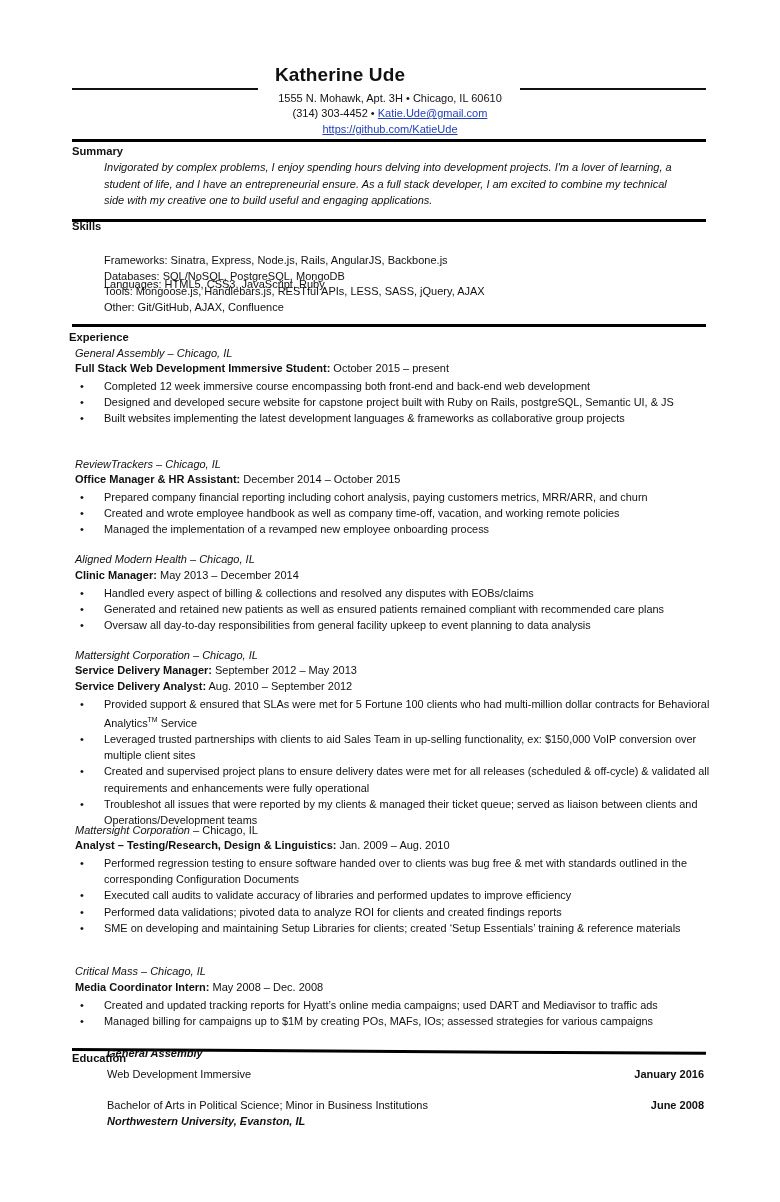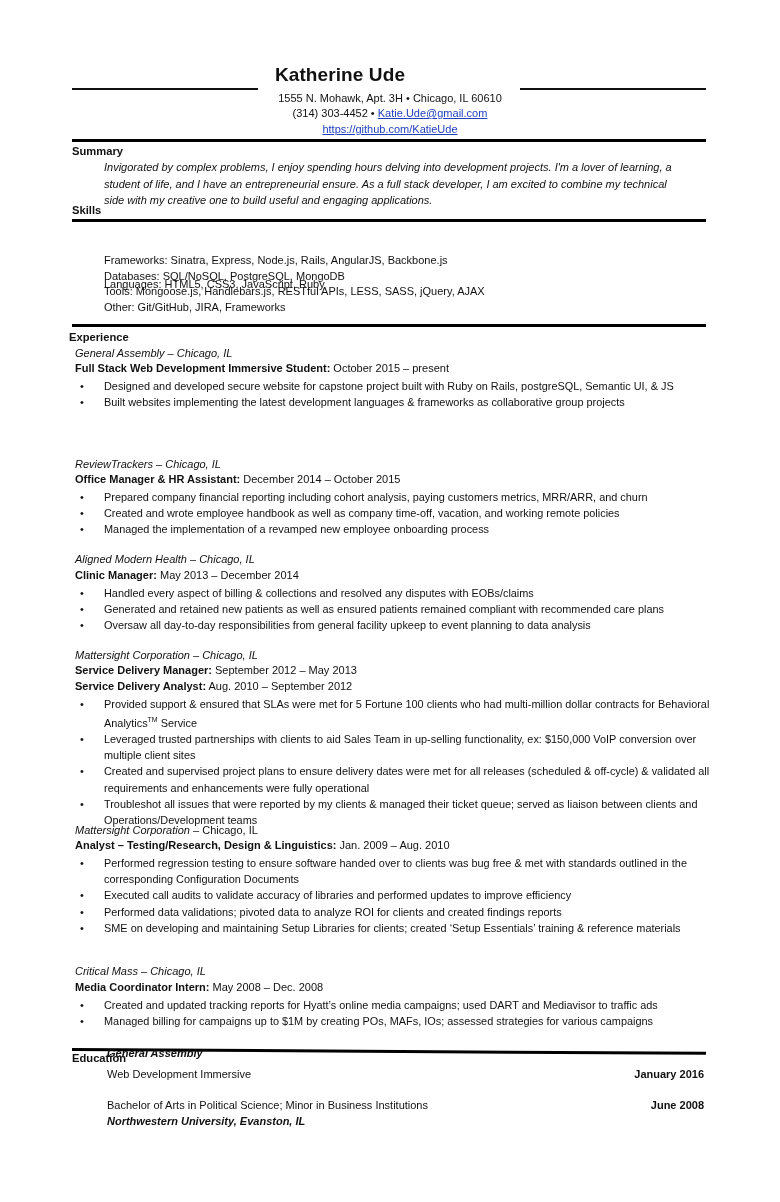"Skills" div.abs { top: 204px -> 220px }
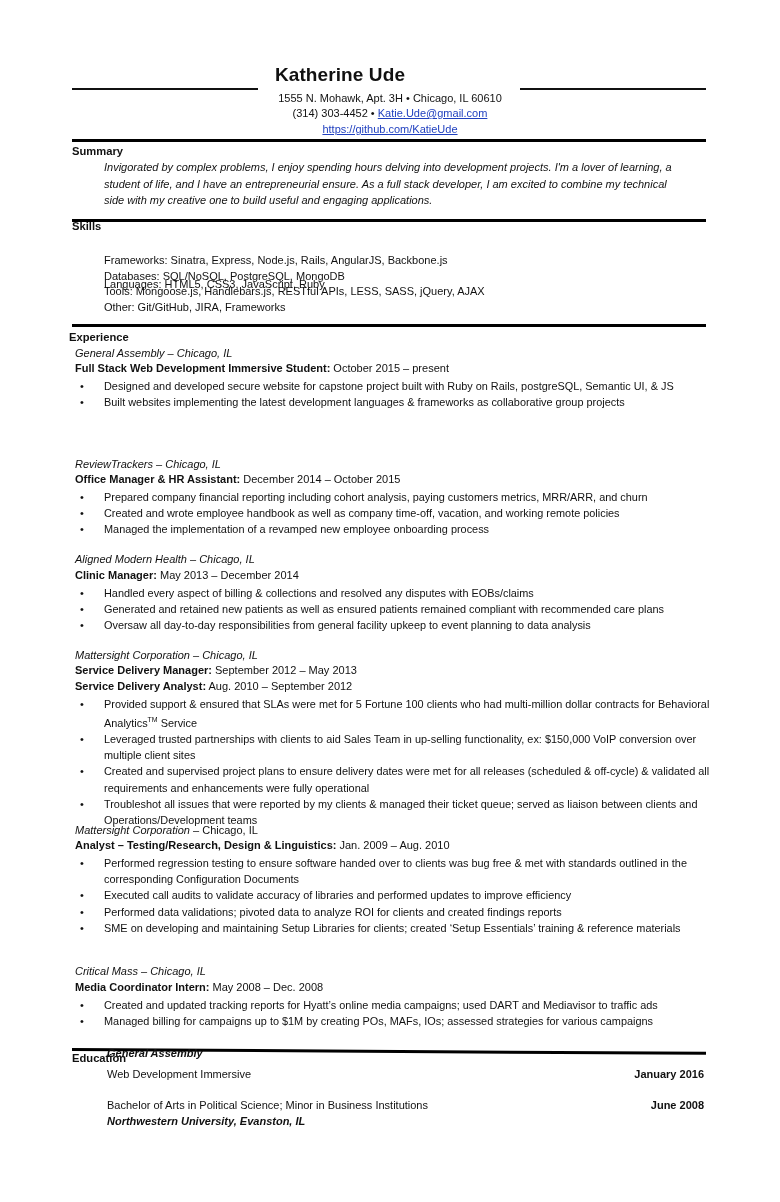"Other: Git/GitHub, JIRA, Frameworks" div.abs { text: JIRA, Frameworks -> AJAX, Confluence }
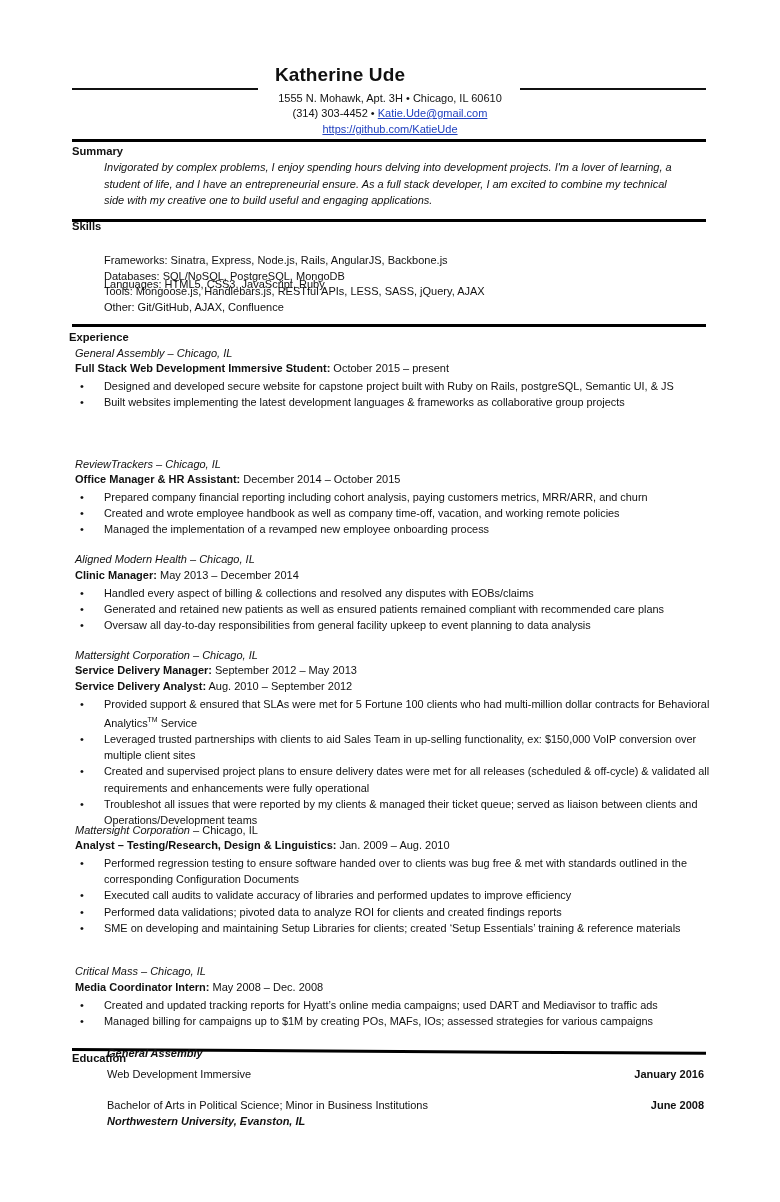"Completed 12 week immersive course" li { html: none -> <li>Completed 12 week immersive course encompassing both front-end and back-end web development</li> }
